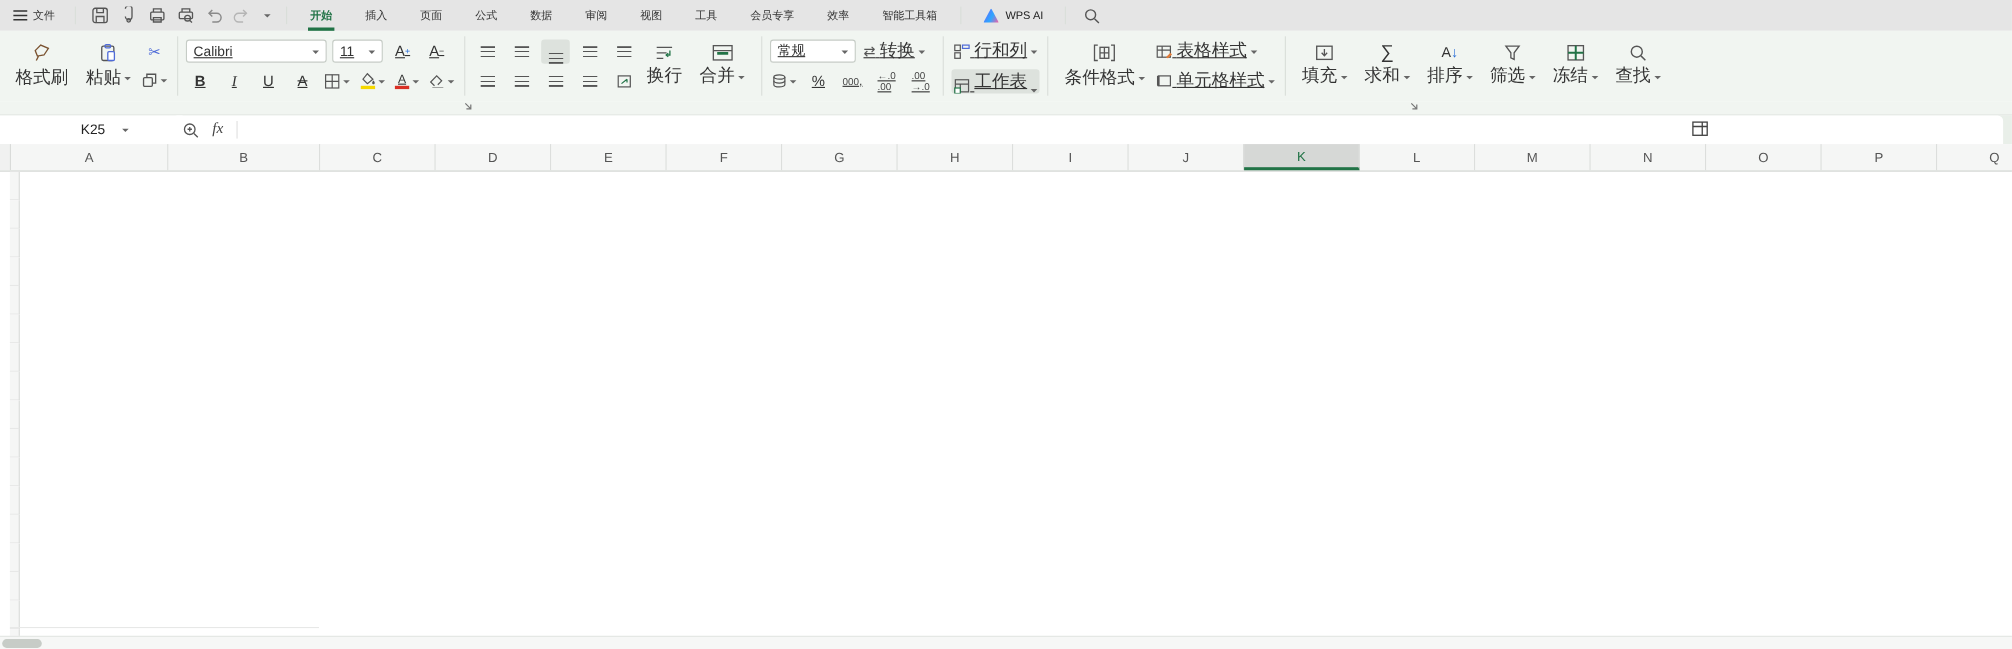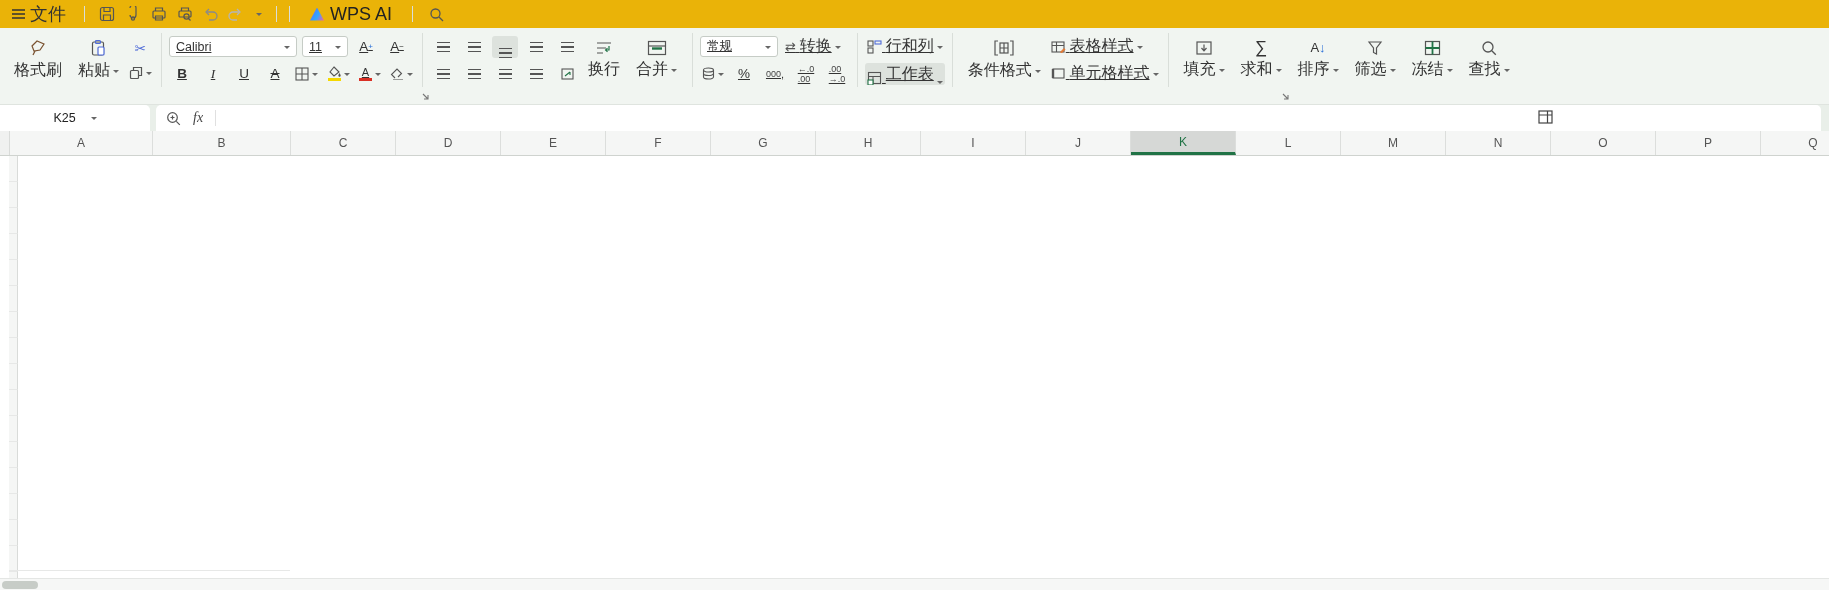"文件" .menubar { background: #eab308 -> #e5e5e5; font-size: 18px -> 10px }
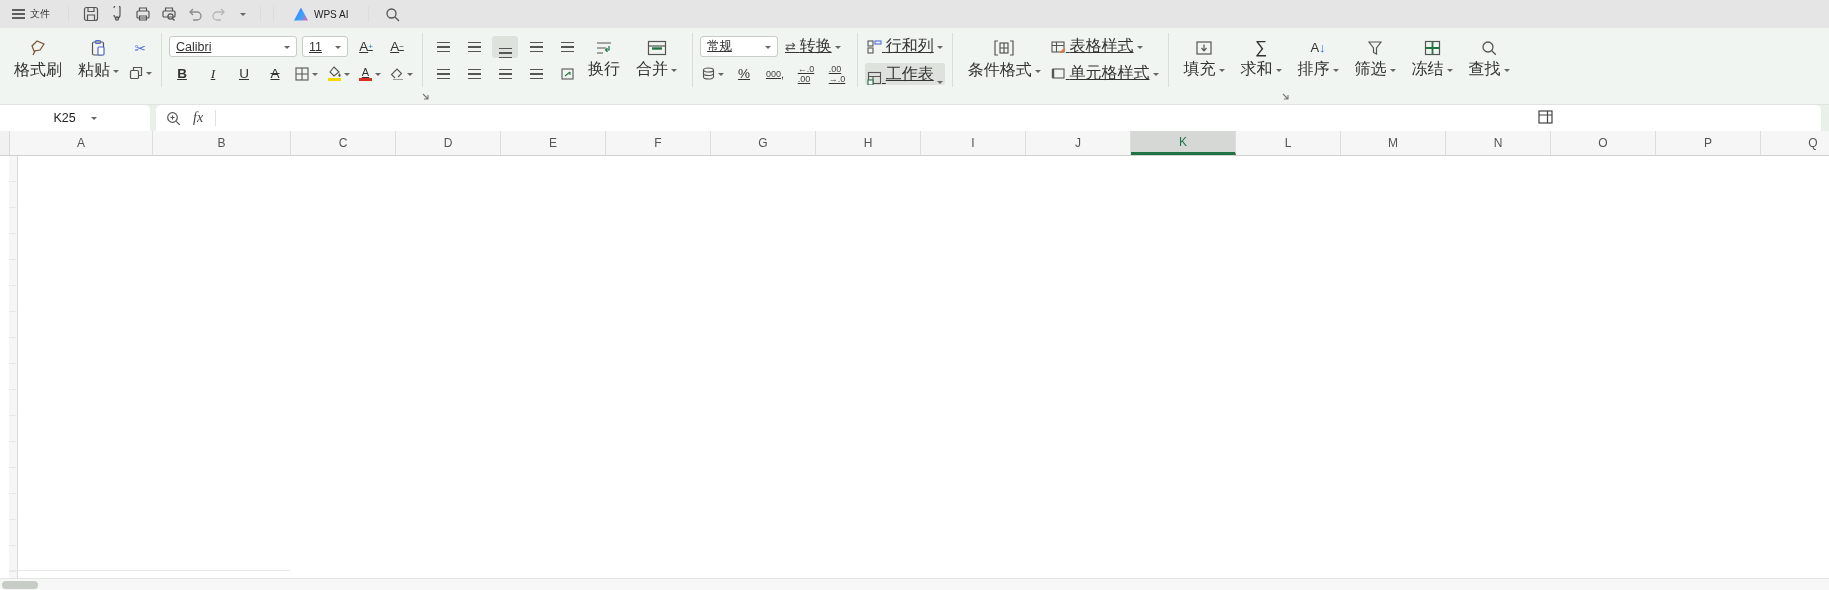"开始" div.tabs { html: none -> <div> <span>开始</span> <span>插入</span> <span>页面</span> <span>公式</span> <span>数据</span> <span>审阅</span> <span>视图</span> <span>工具</span> <span>会员专享</span> <span>效率</span> <span>智能工具箱</span> </div> }
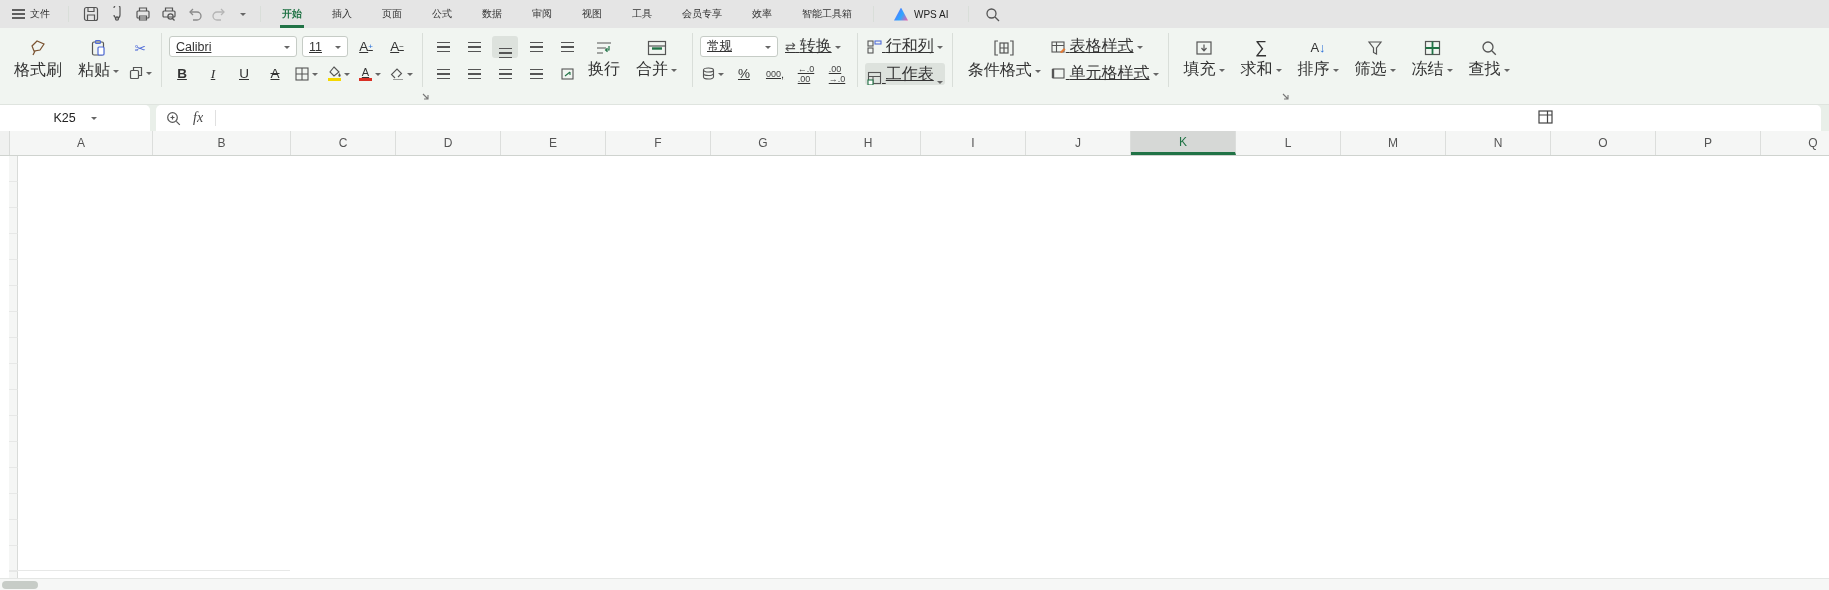"K25" .namebox { padding-left: none -> 20px }
